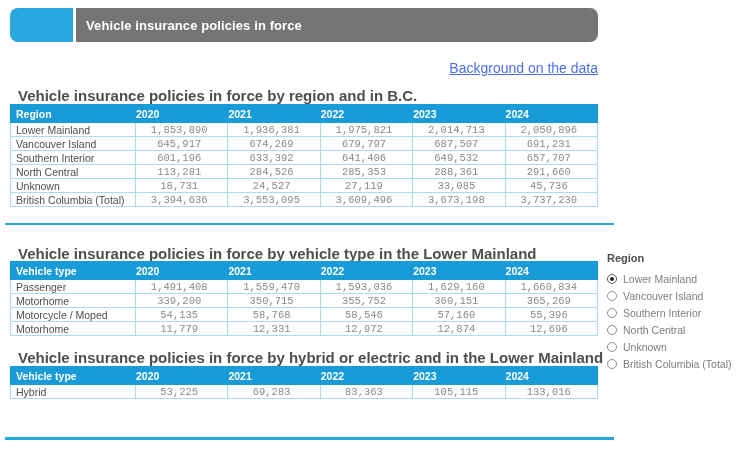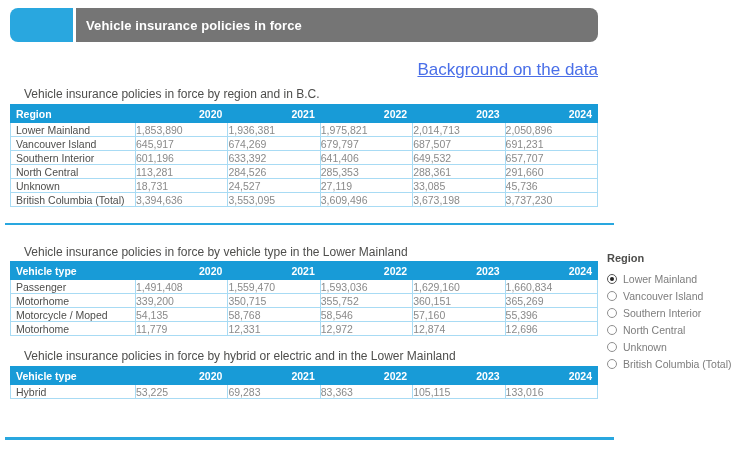"Background on the data" .bg-link { font-size: 17px -> 14px }
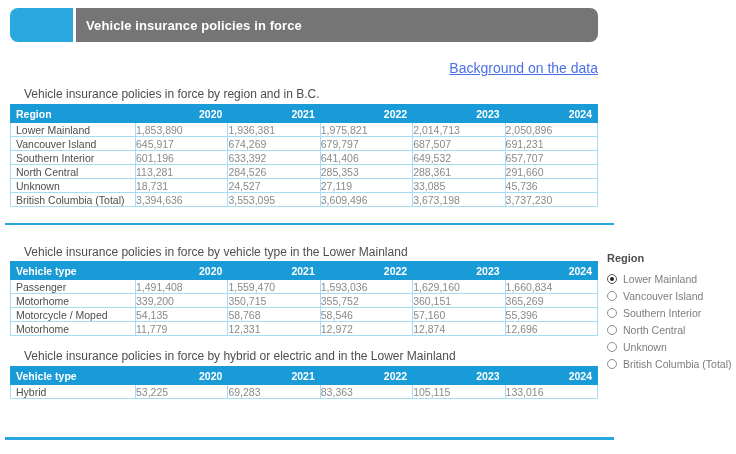"Vehicle insurance policies in force by" .tbl-title { font-size: 12px -> 15px; font-weight: normal -> bold; left: 24px -> 18px }
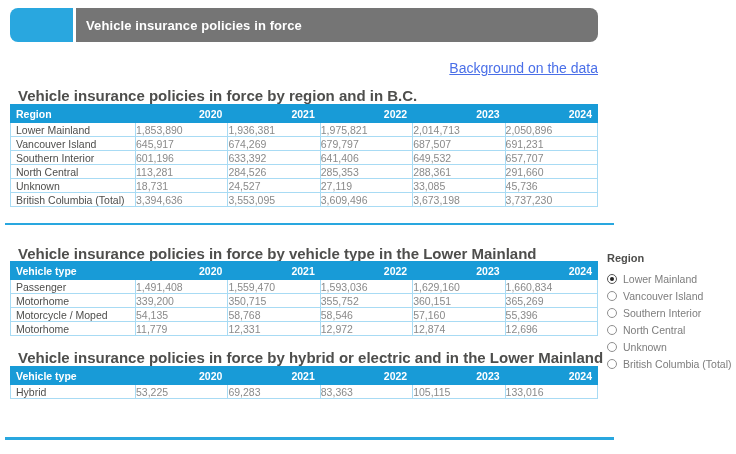"2020" thead th.yr { text-align: right -> left }
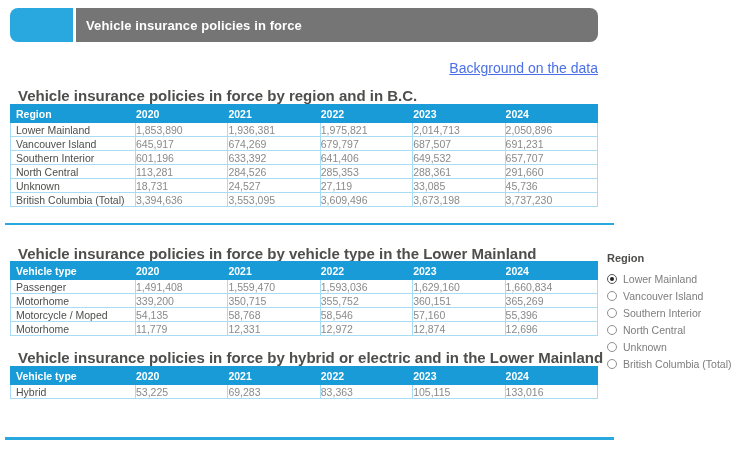"1,853,890" tbody td.num { font-family: none -> Liberation Mono, monospace; text-align: left -> center }
